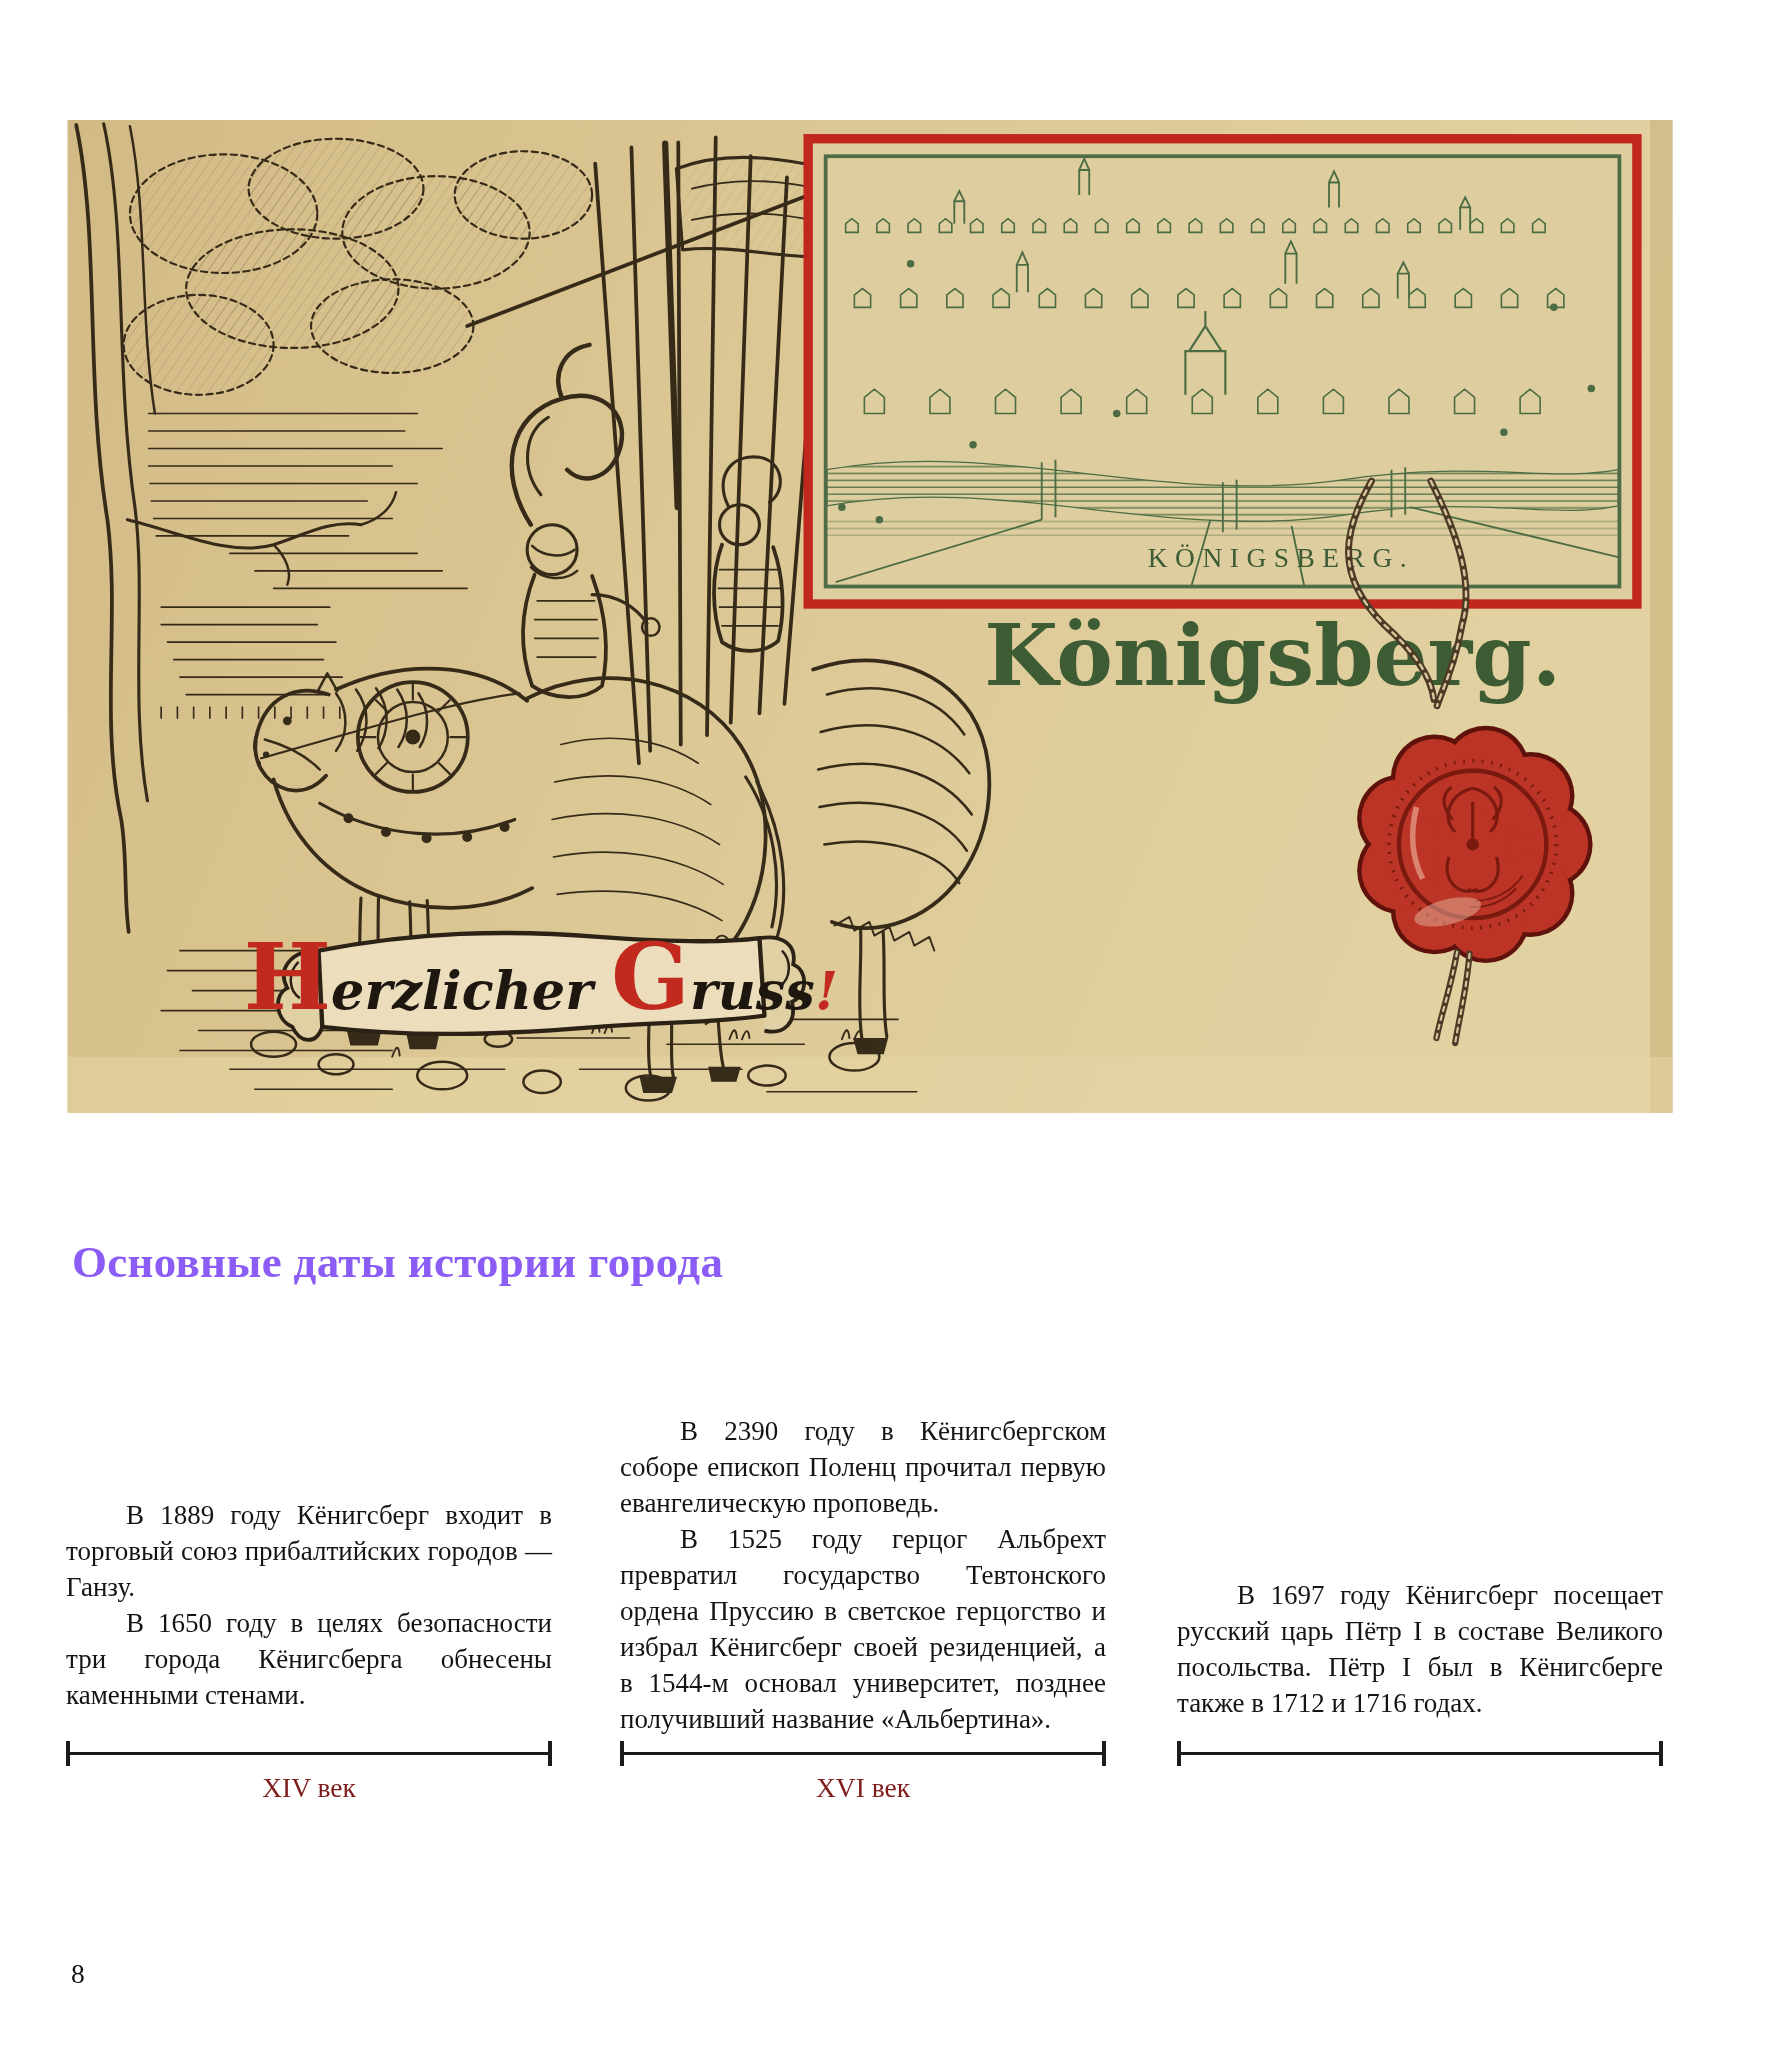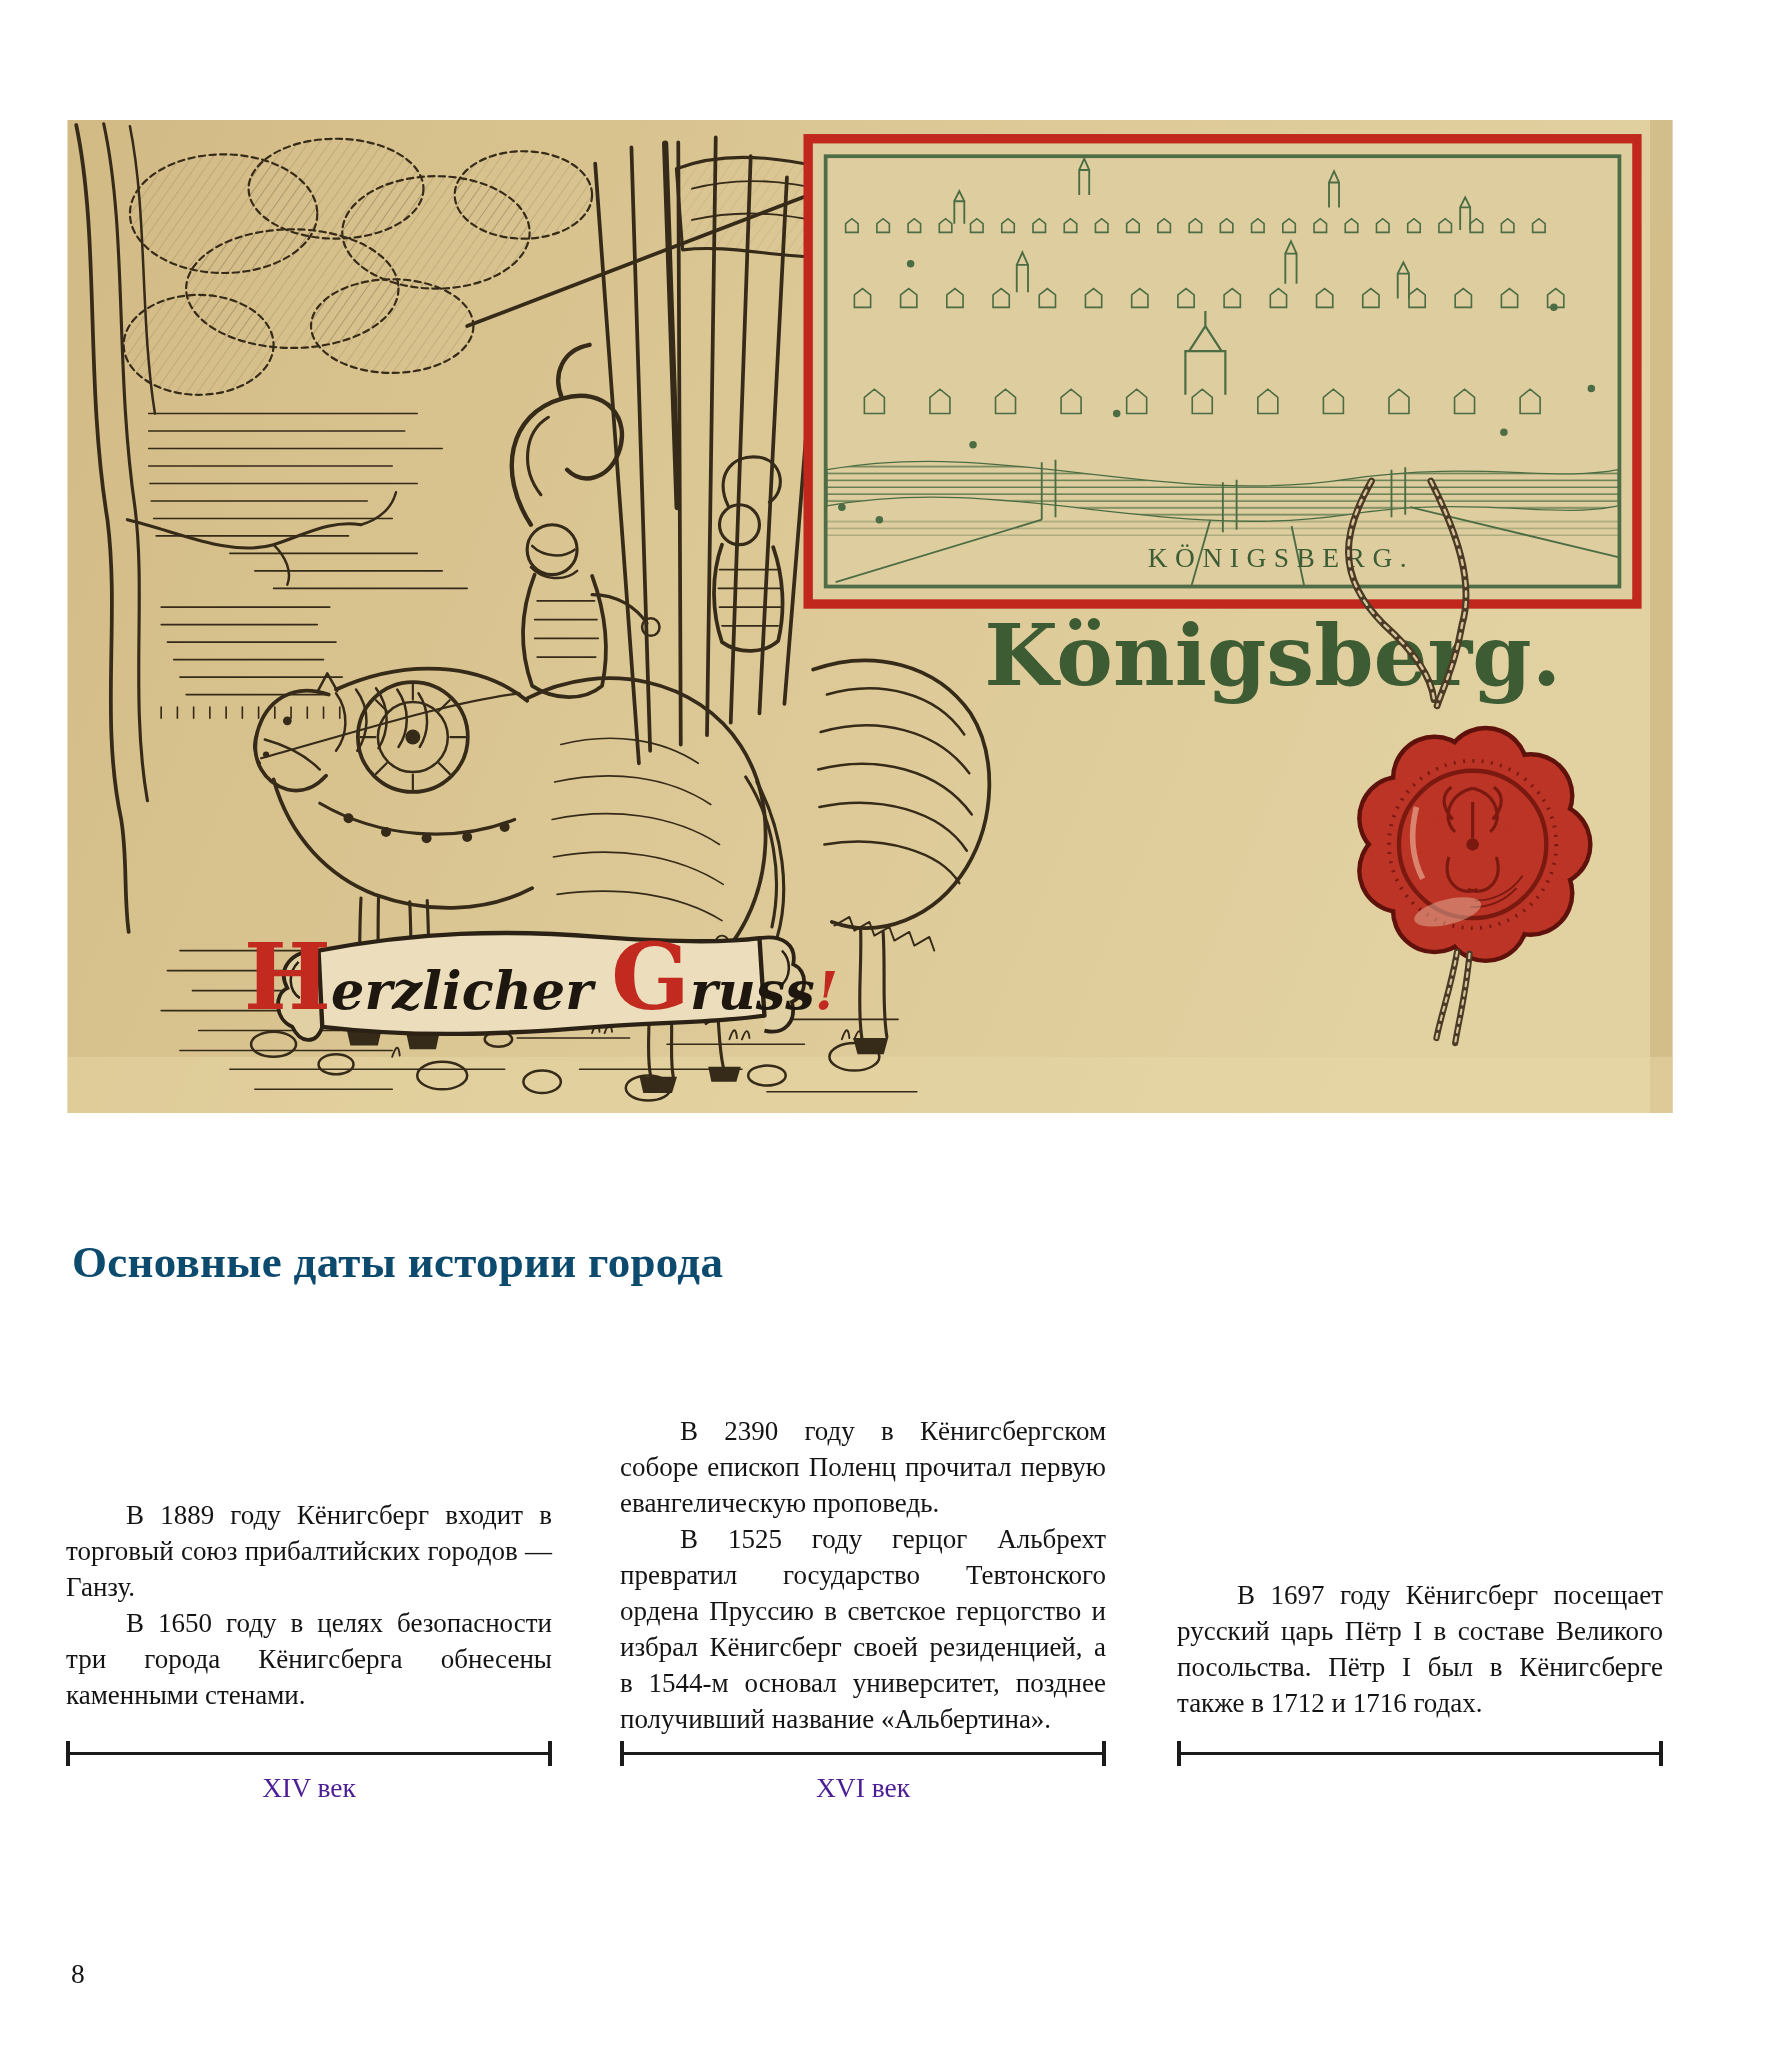"Основные даты истории города" .section-heading { color: #0c4a6e -> #8b5cf6 }
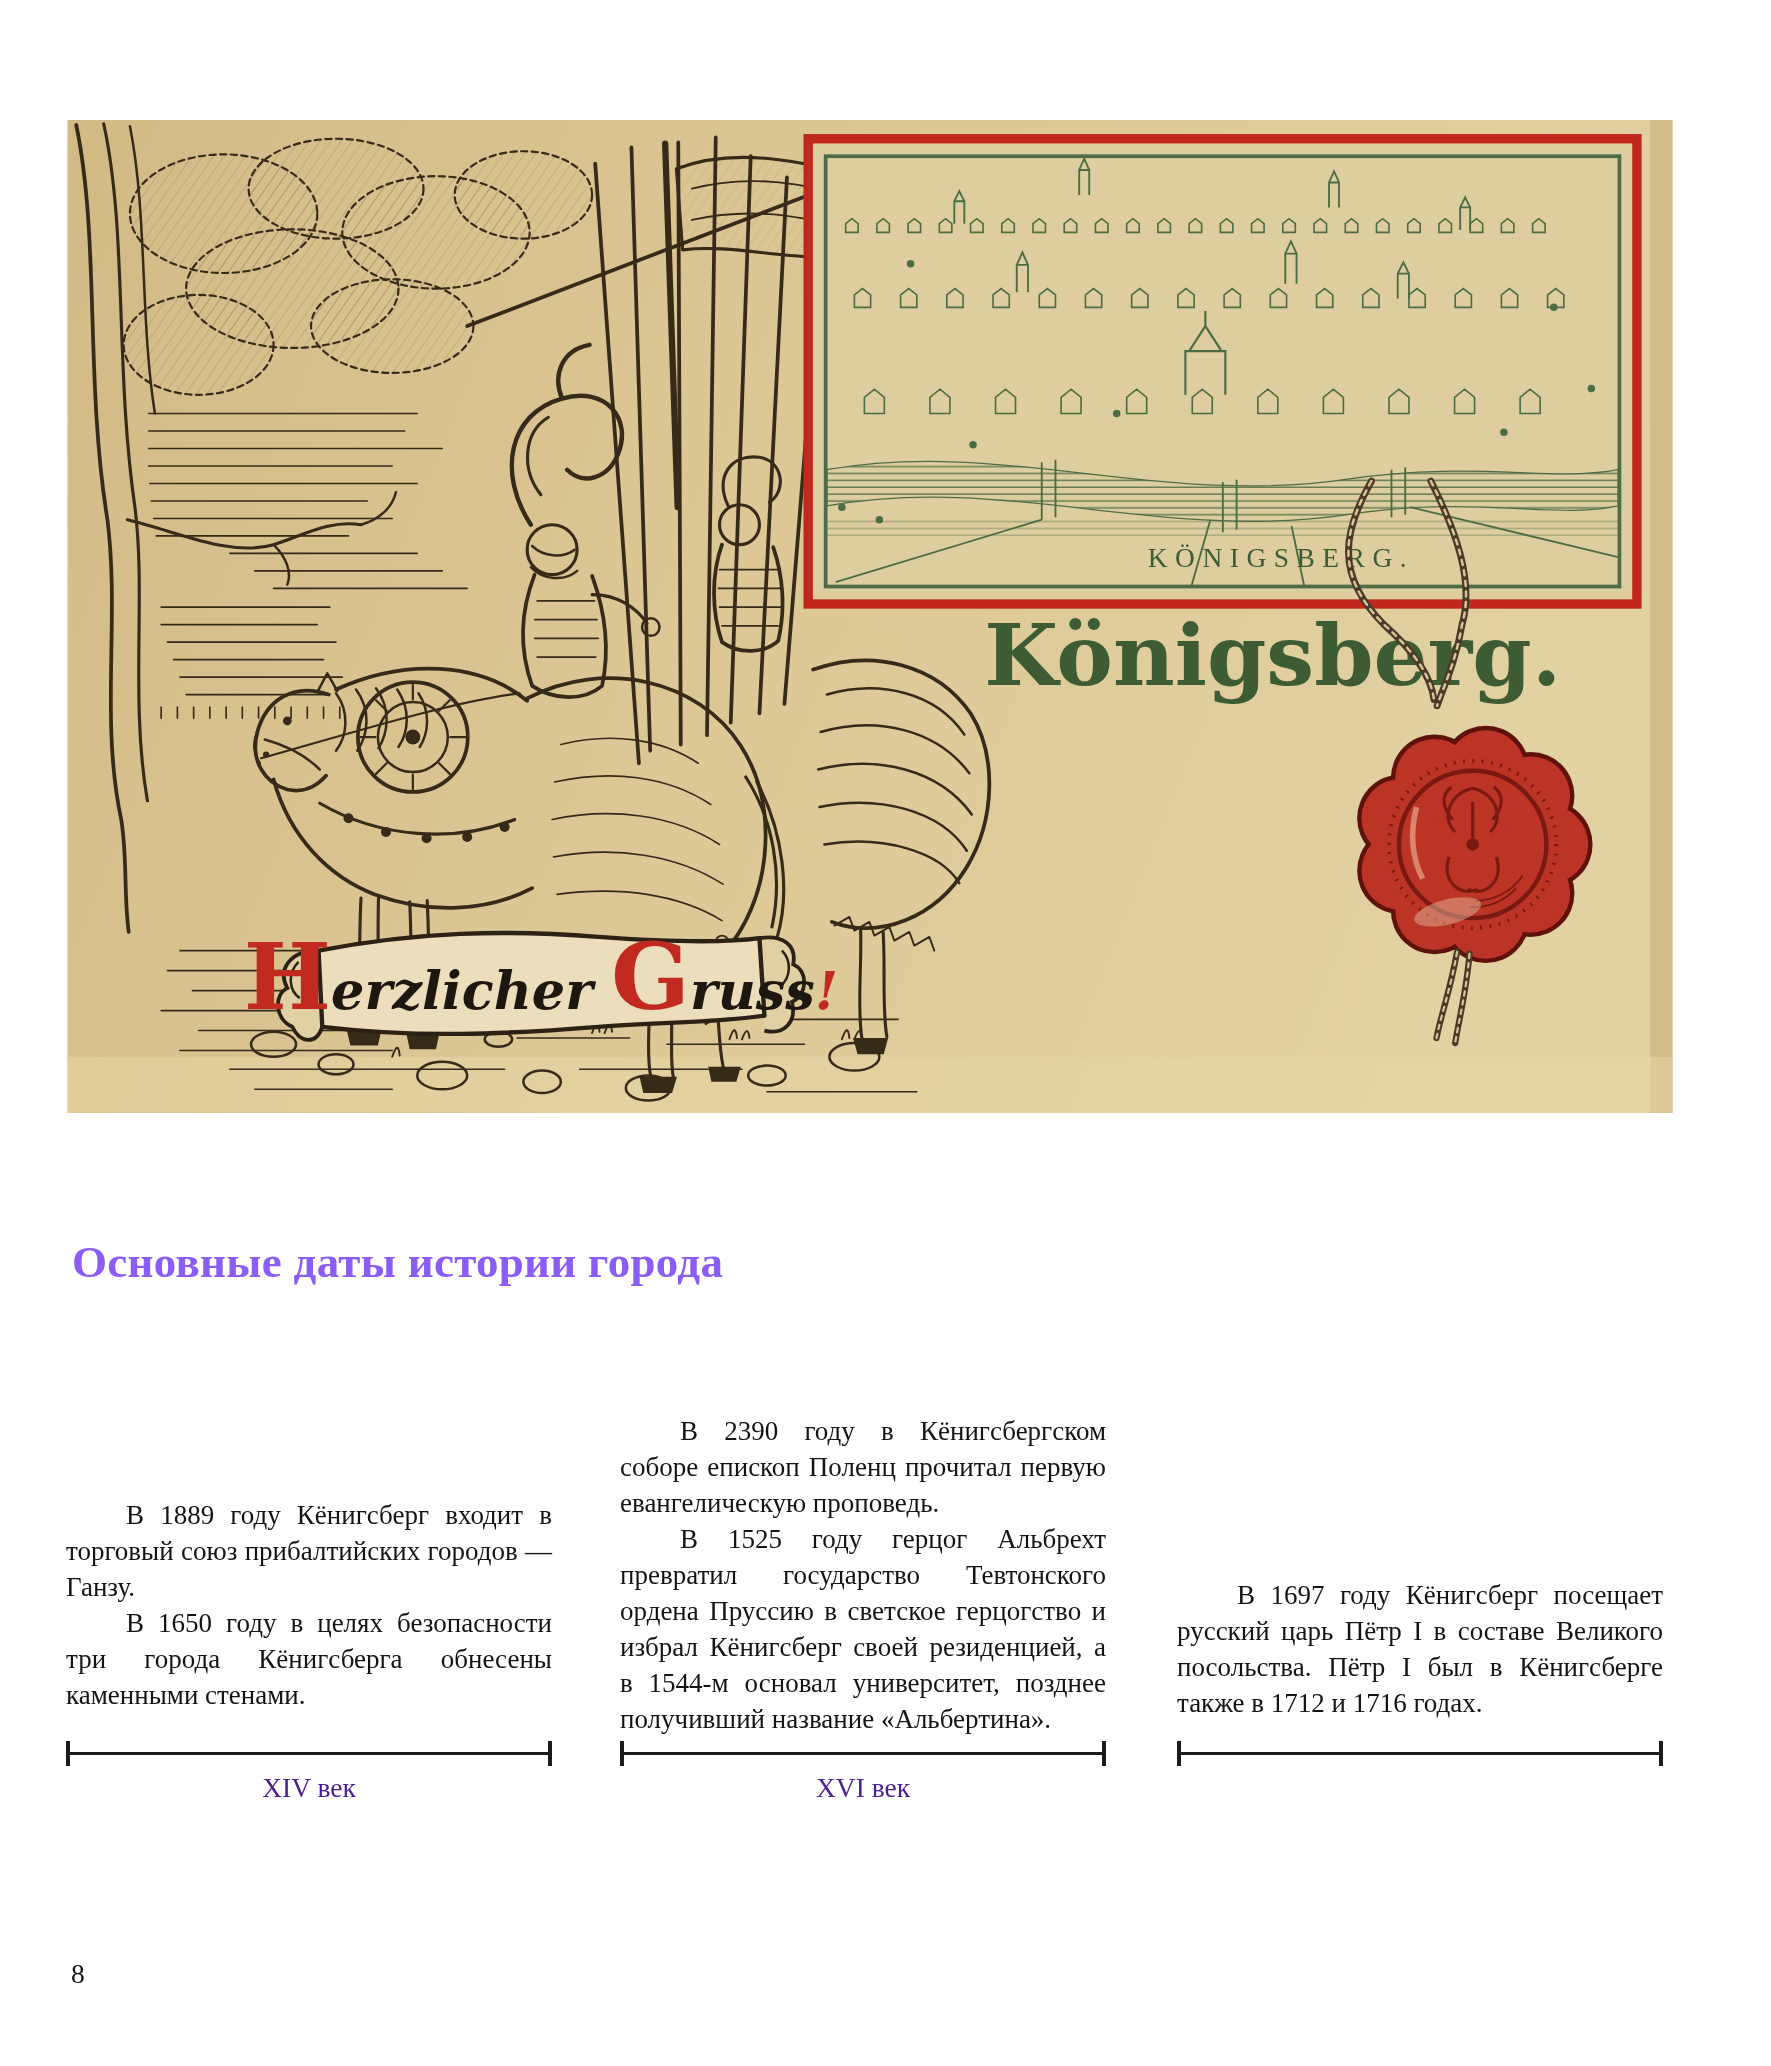"XIV век" .tl-label { color: #4c1d95 -> #7f1d1d }
